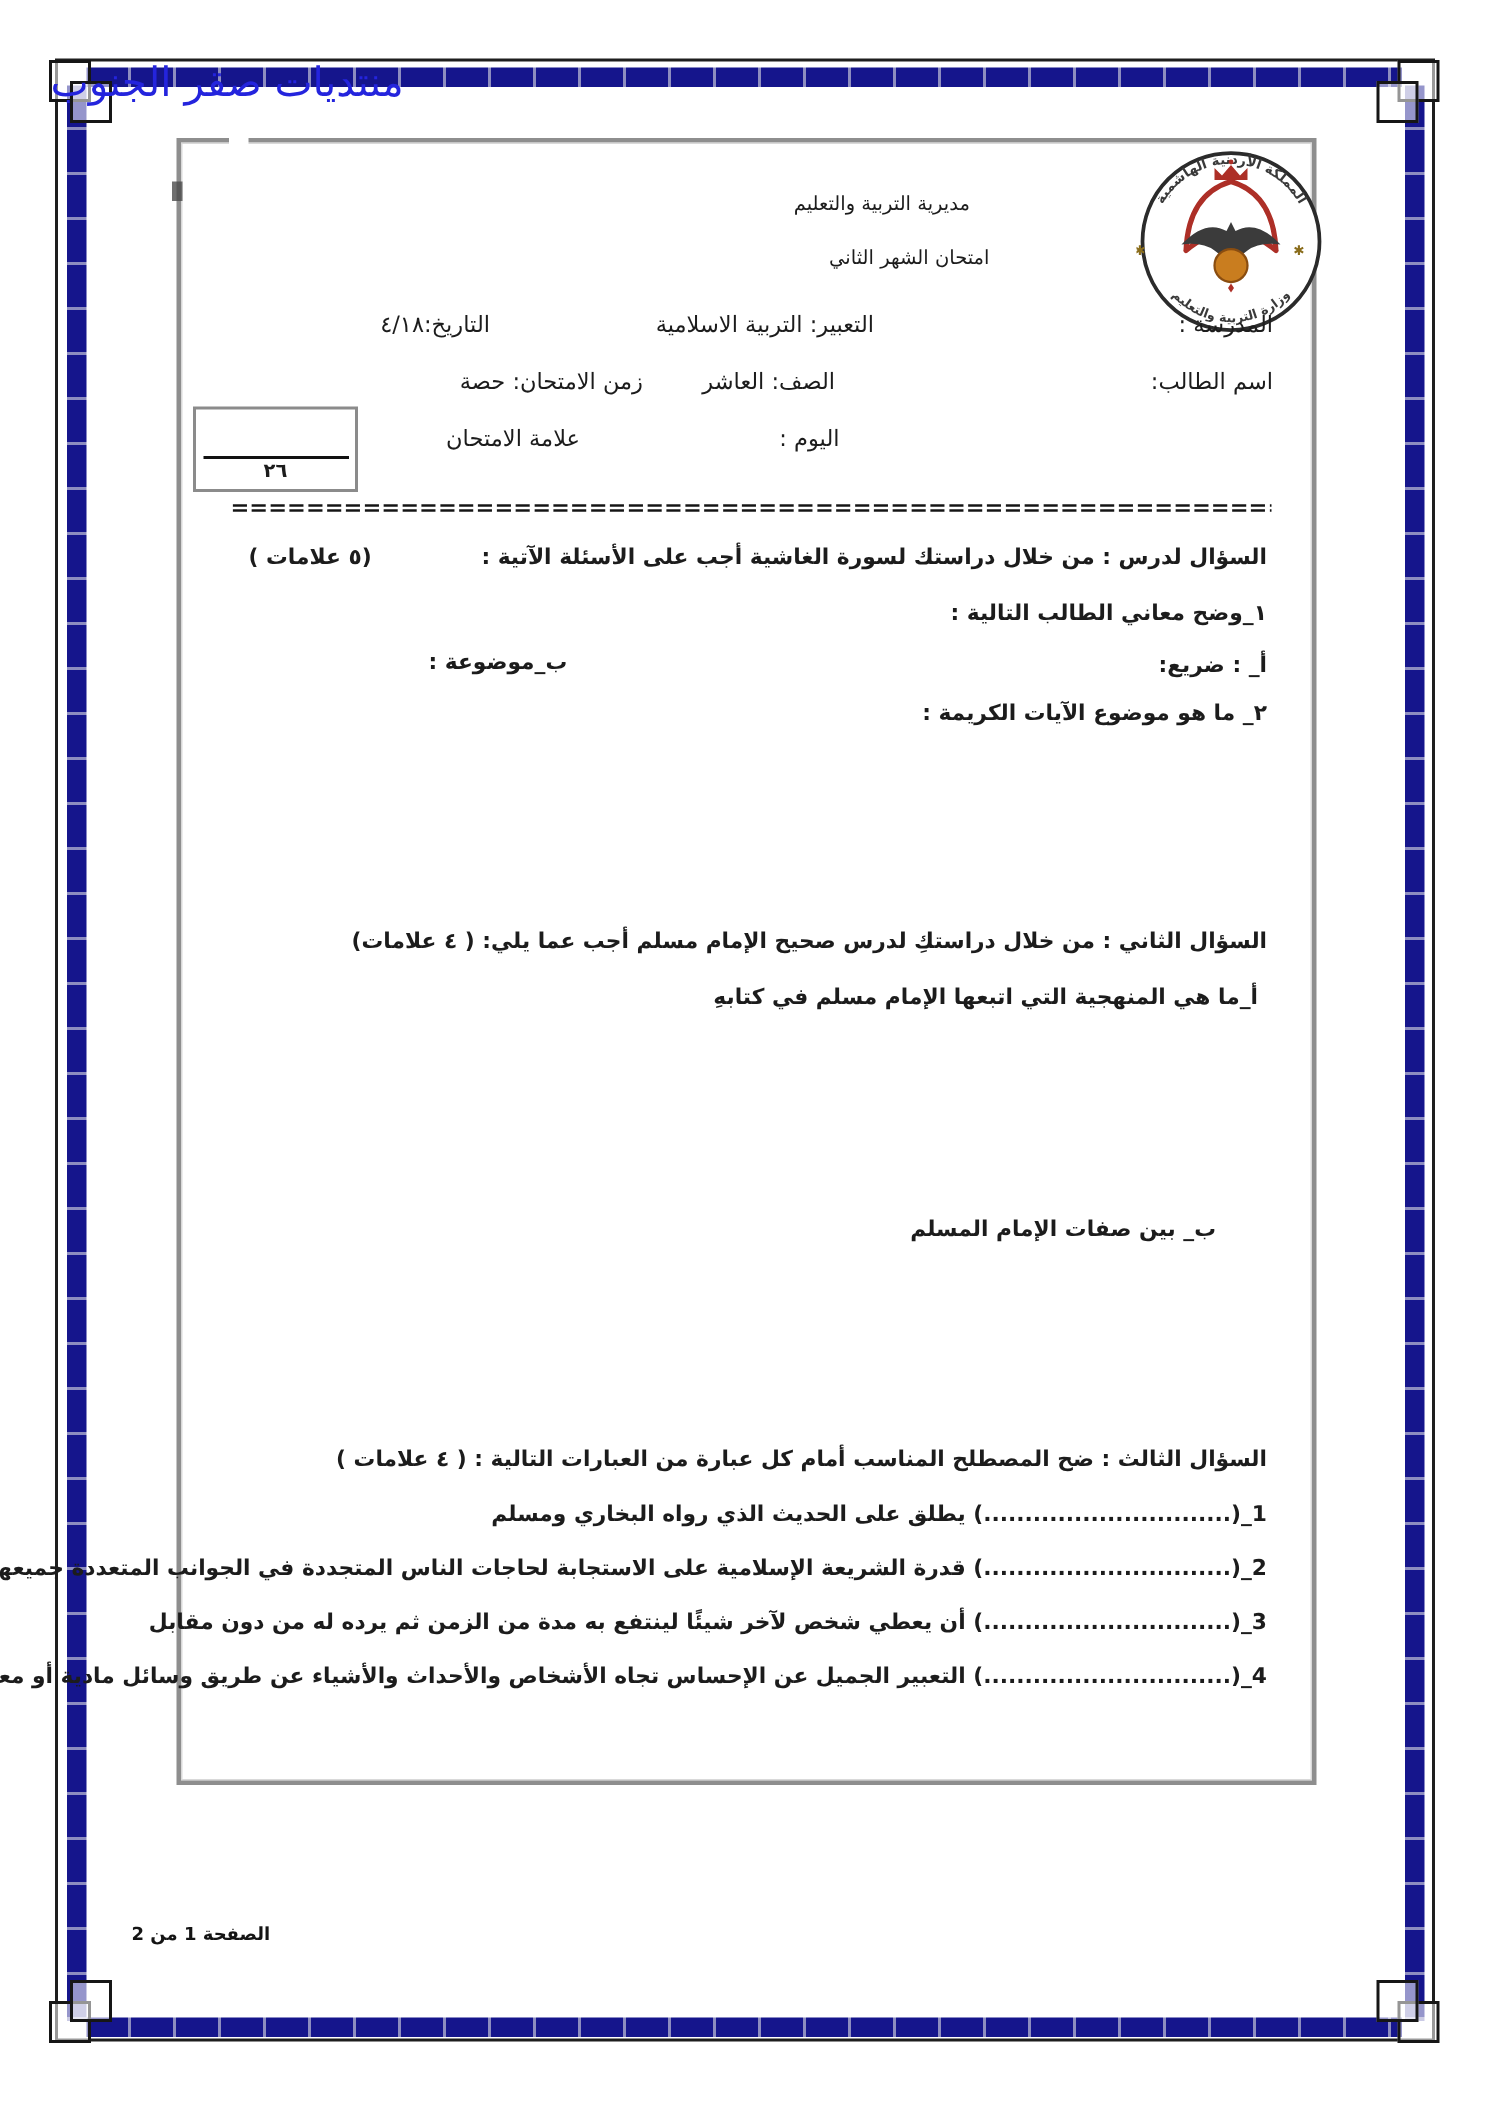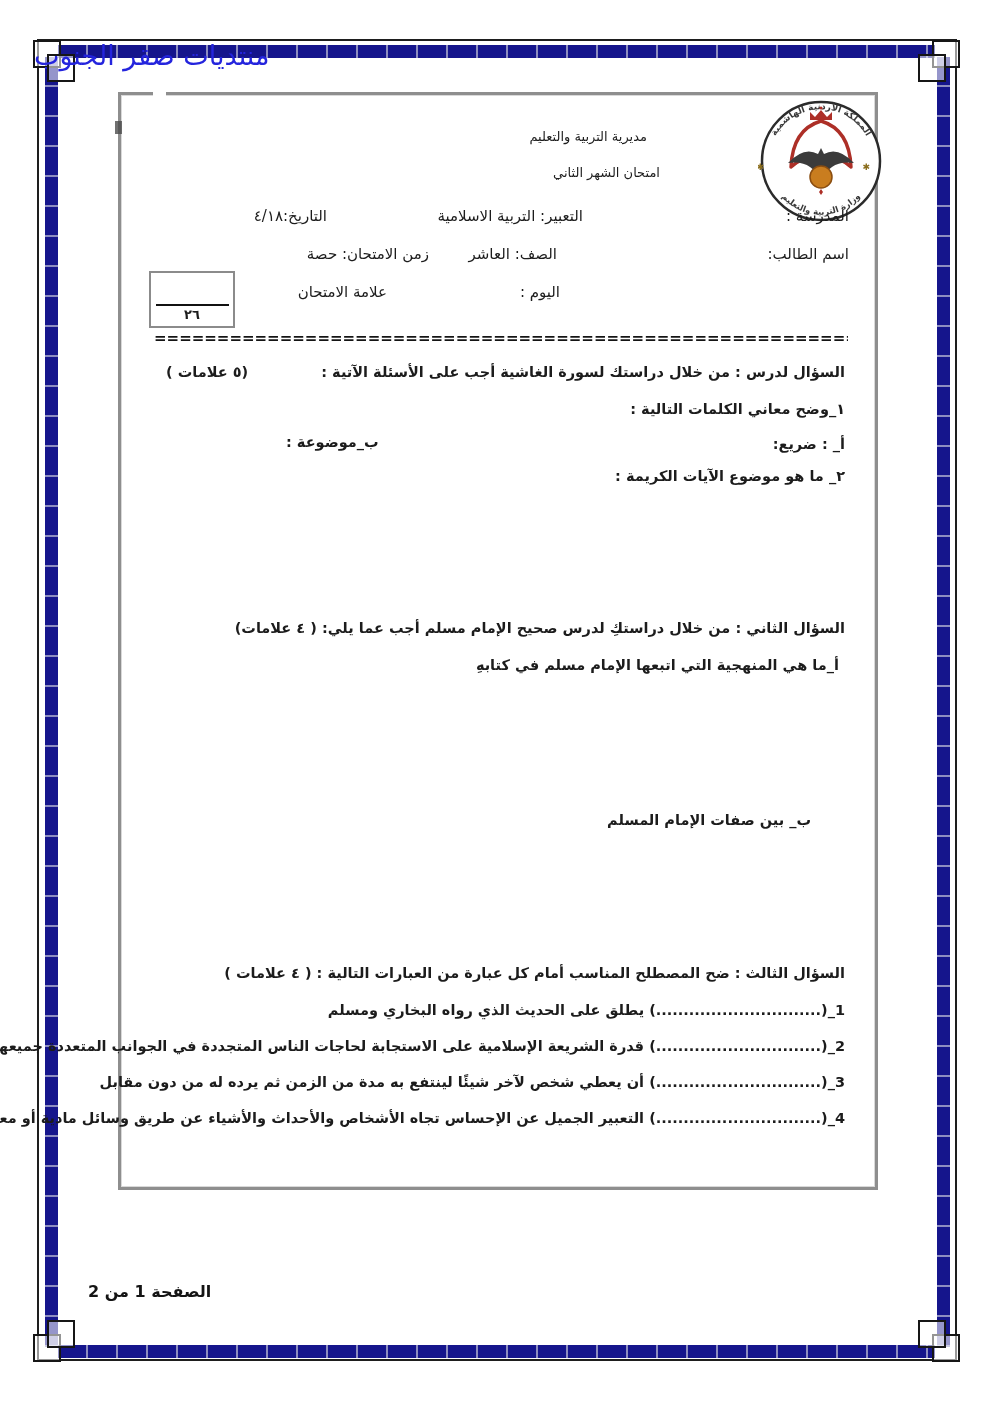"٢٦" .mark-box { left: 28px -> 8px; width: 86px -> 110px }
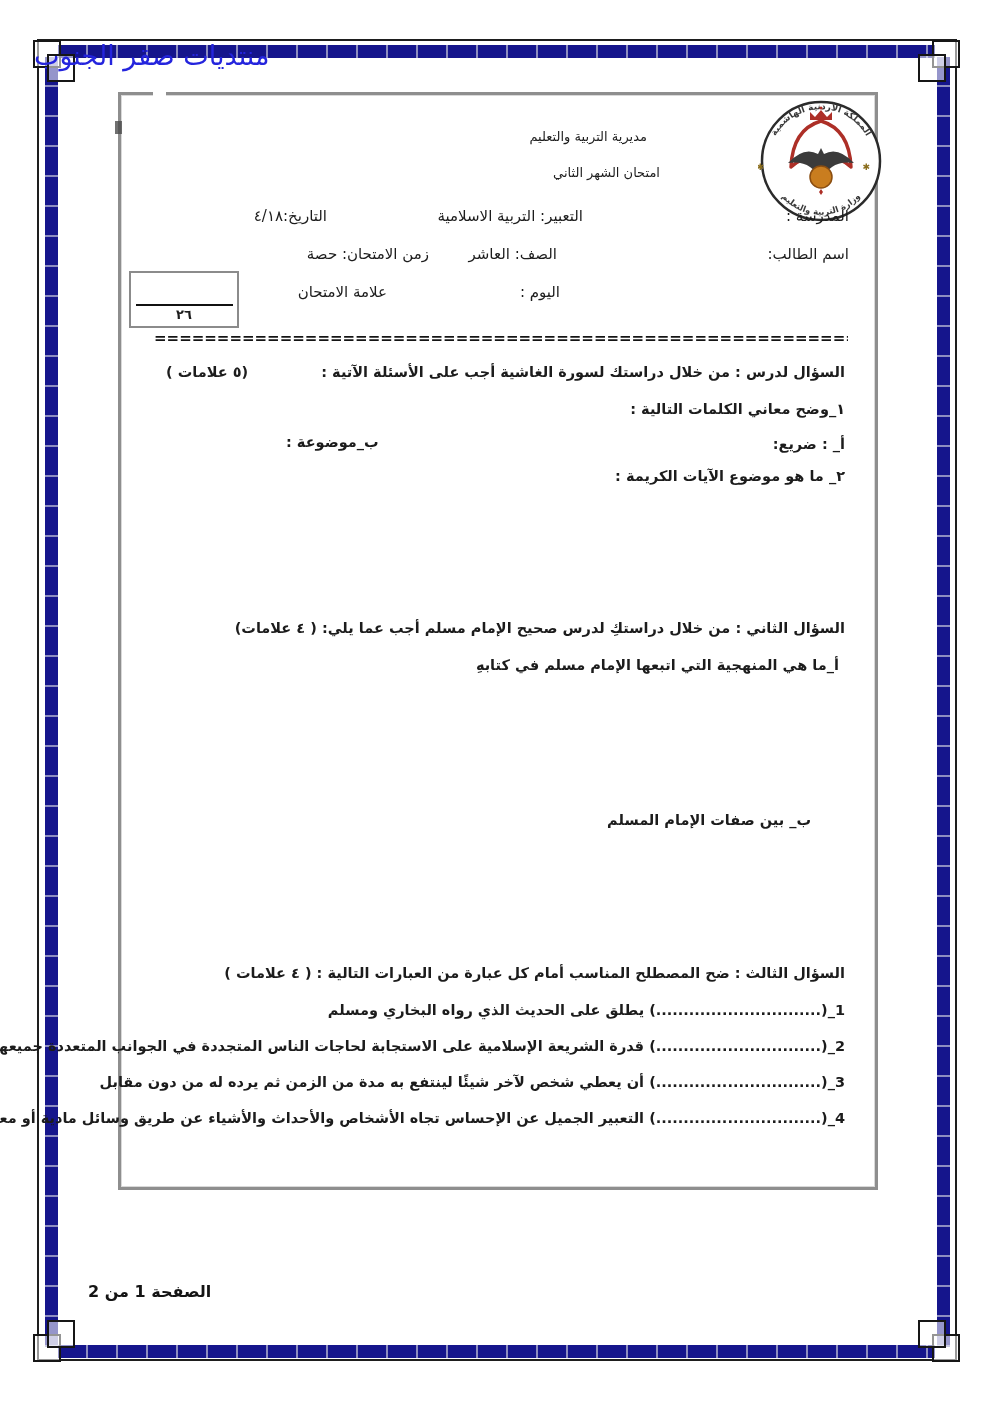"١_وضح معاني الكلمات التالية :" span.t { text: الكلمات -> الطالب }
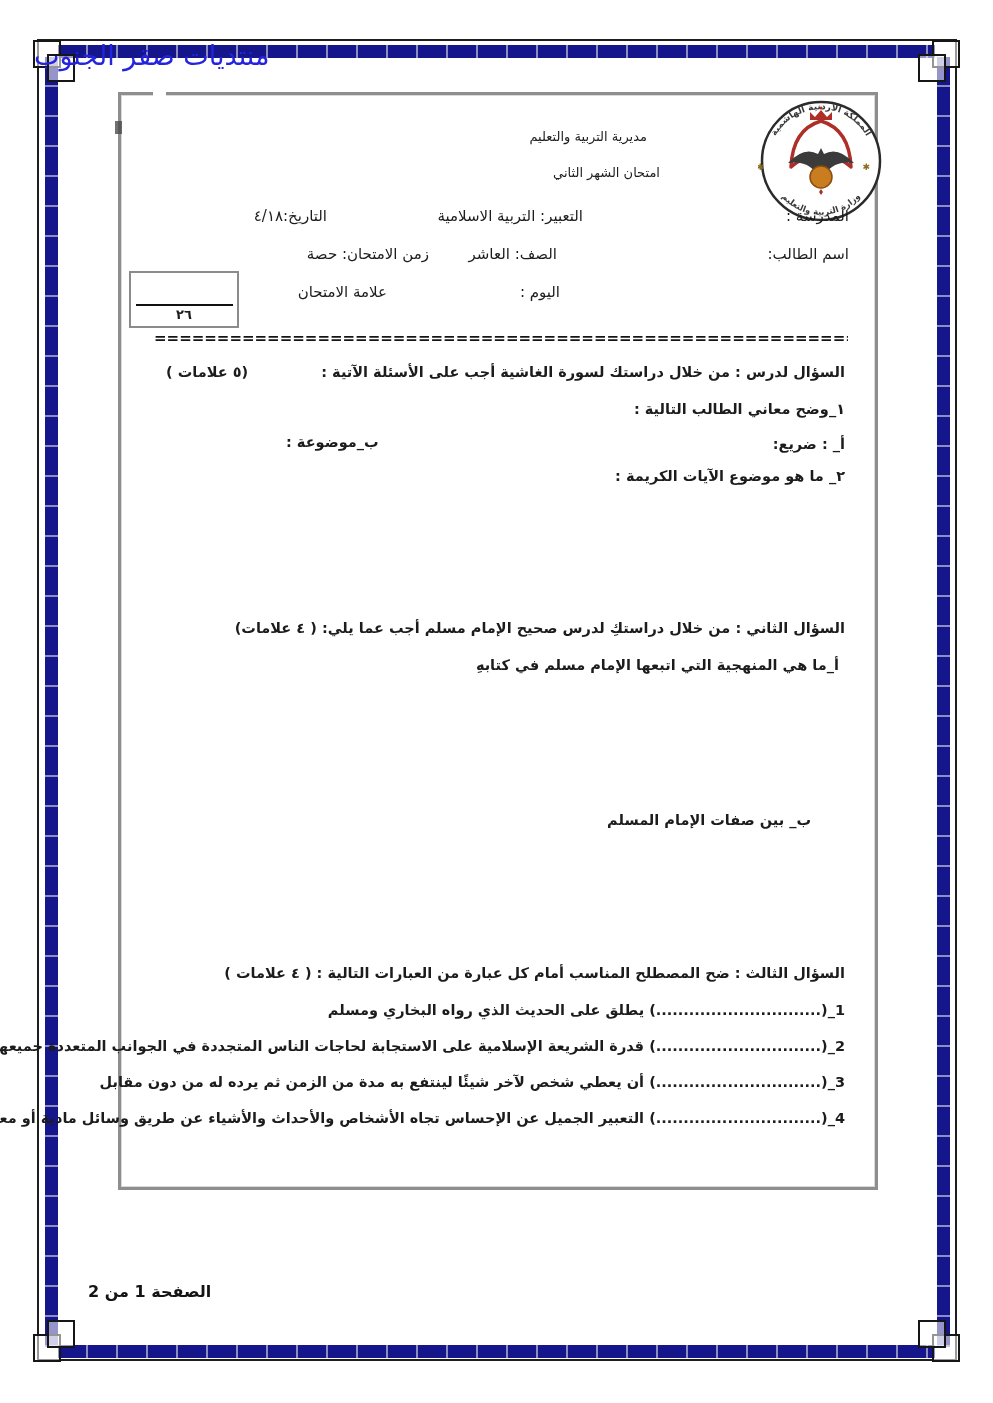"الصفحة 1 من 2" .footer { font-size: 16px -> 12px }
